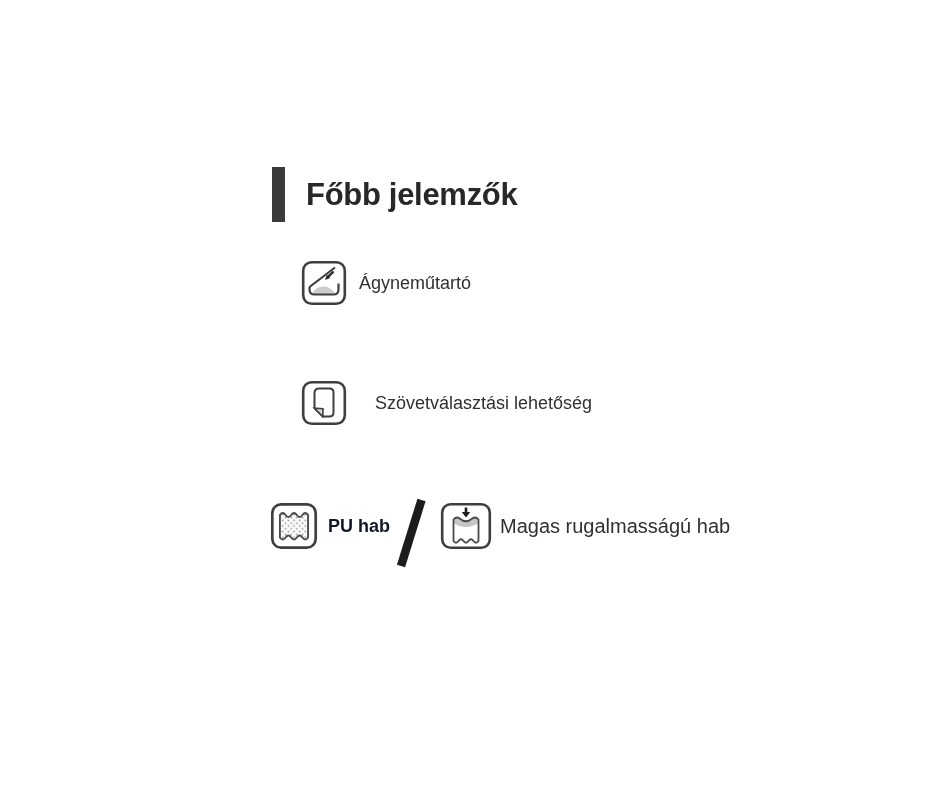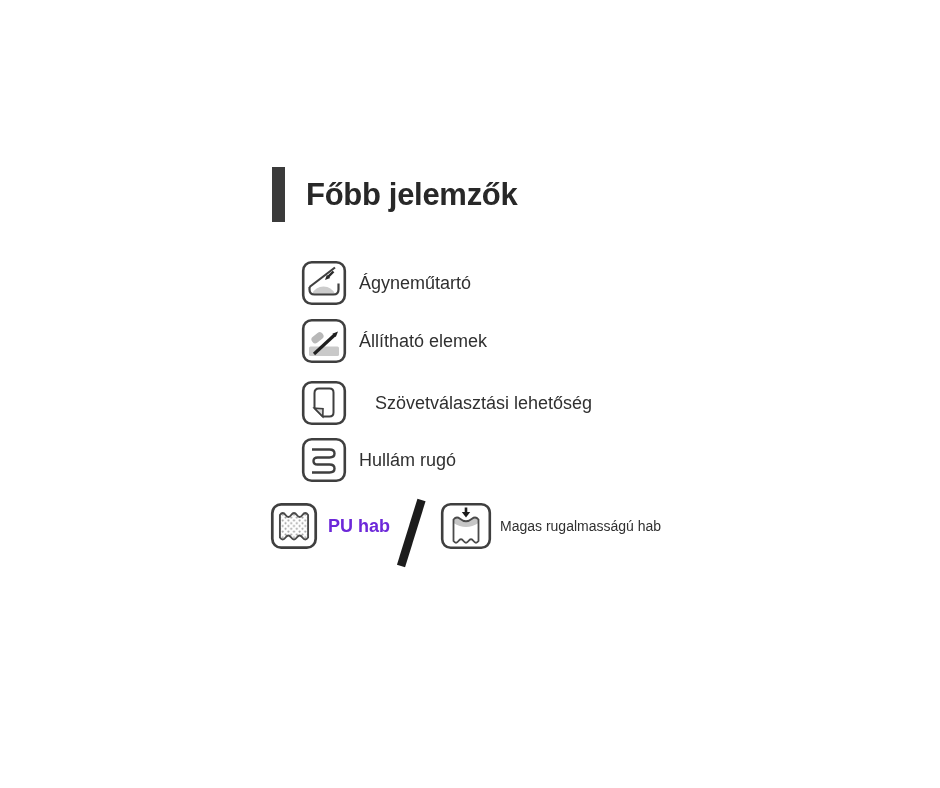"Állítható elemek" div.feature-row { html: <div> <span> <svg> <rect></rect> <rect></rect> <rect></rect> <line></line> <polygon></polygon> </svg> </span> <span>Állítható elemek</span> </div> -> none }
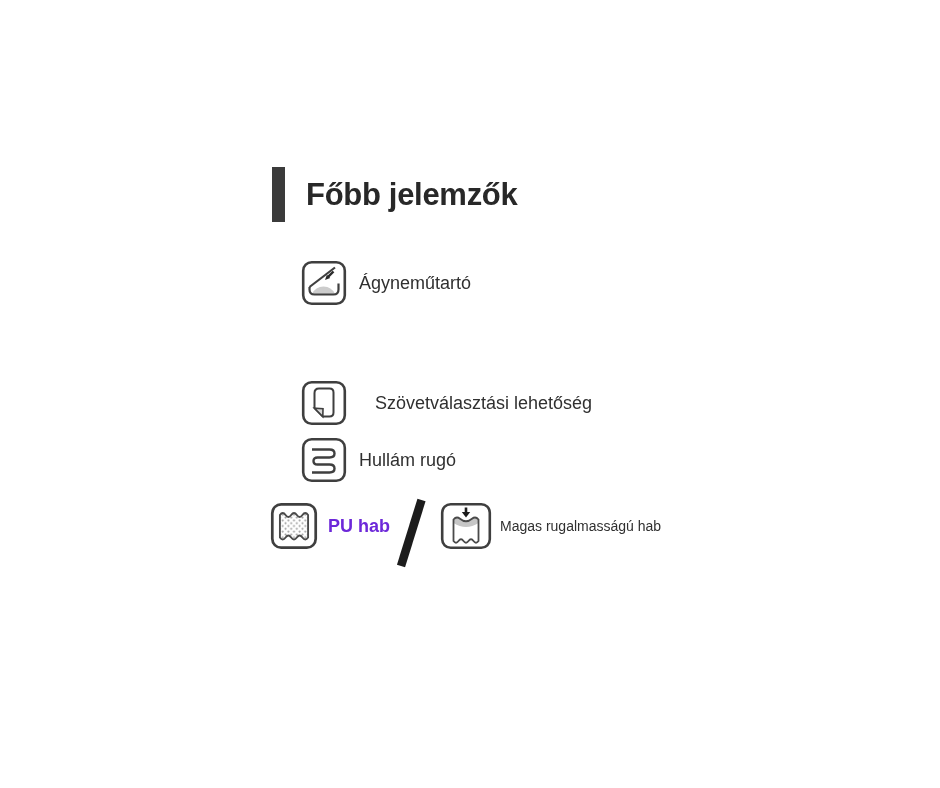"Hullám rugó" div.feature-row { html: <div> <span> <svg> <rect></rect> <path></path> </svg> </span> <span>Hullám rugó</span> </div> -> none }
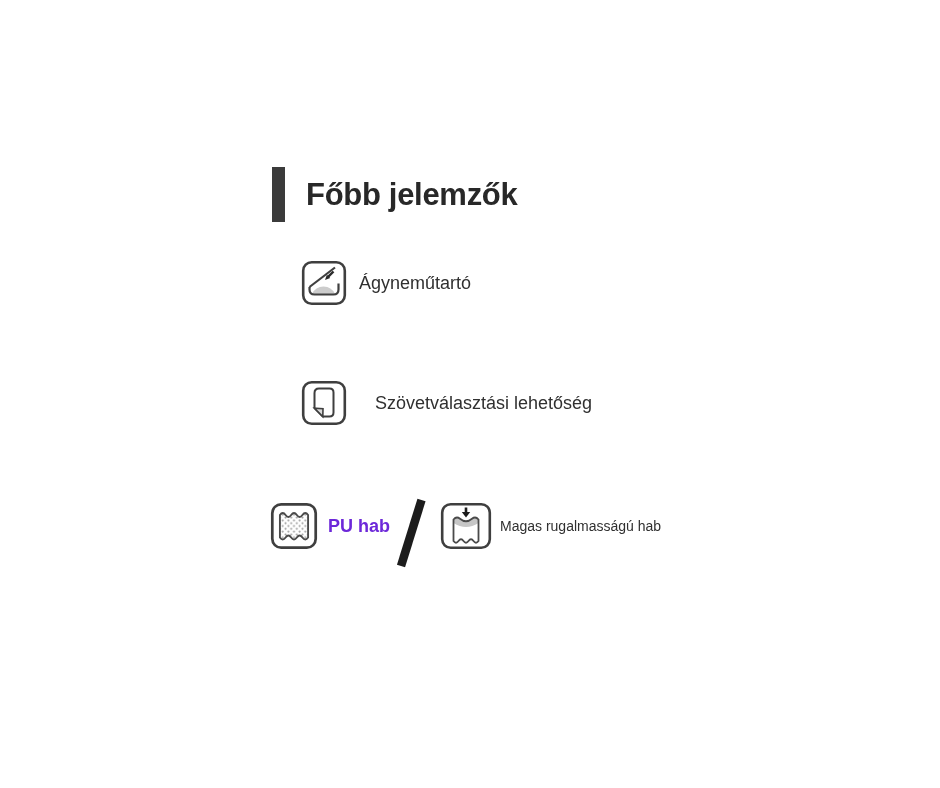"PU hab" .r5 .label-pu { color: #6d28d9 -> #0f172a }
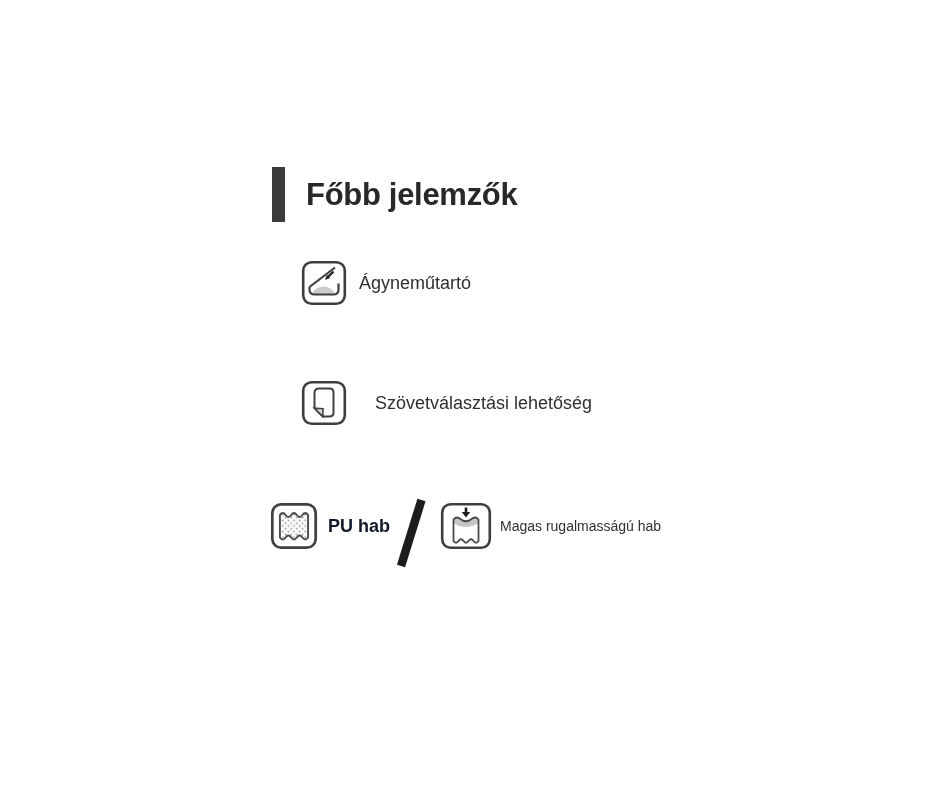"Magas rugalmasságú hab" .r5 .label-hr { font-size: 14px -> 20px }
